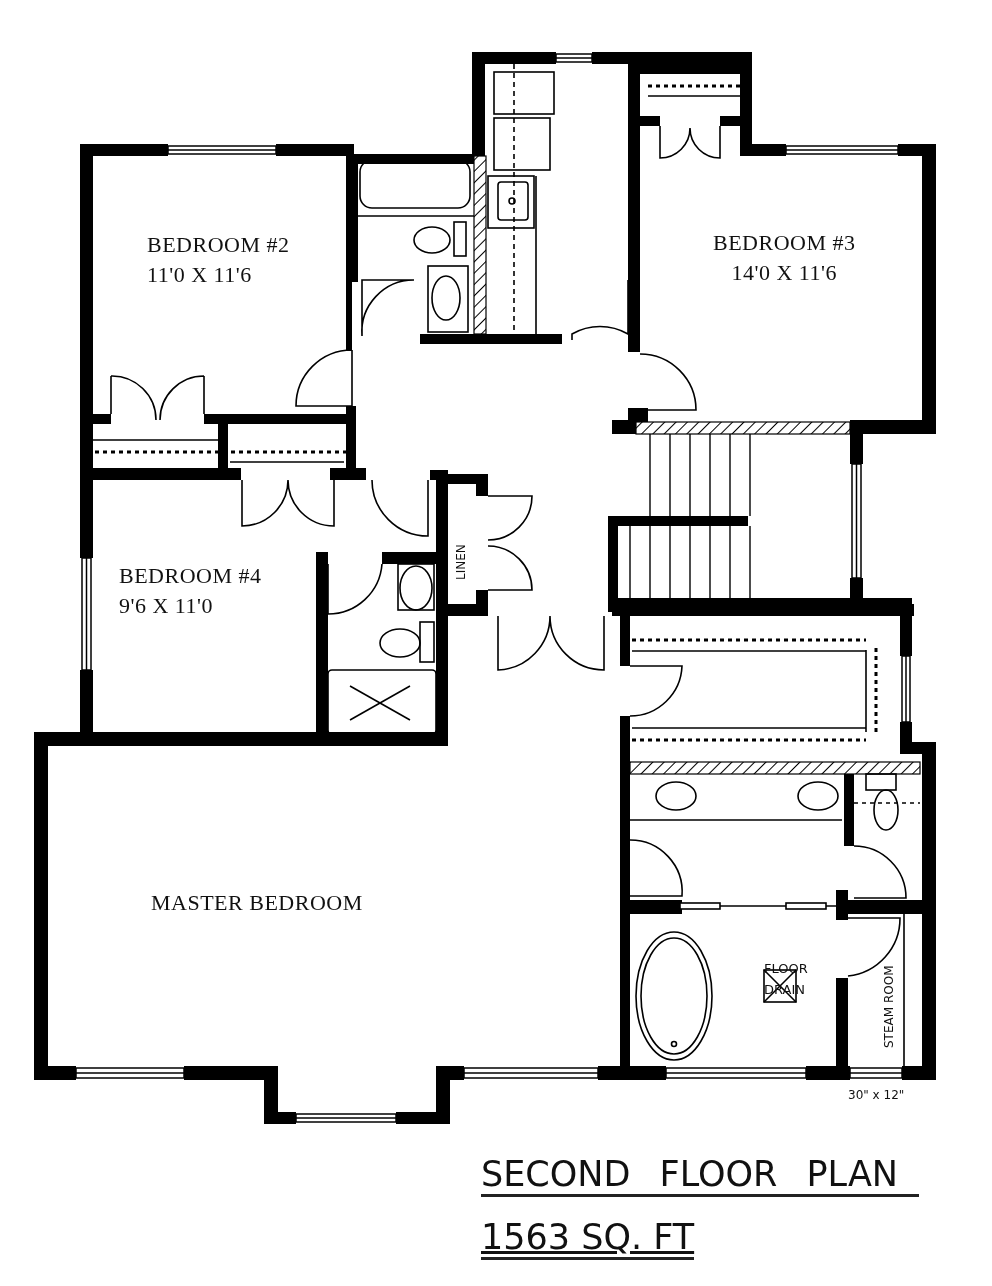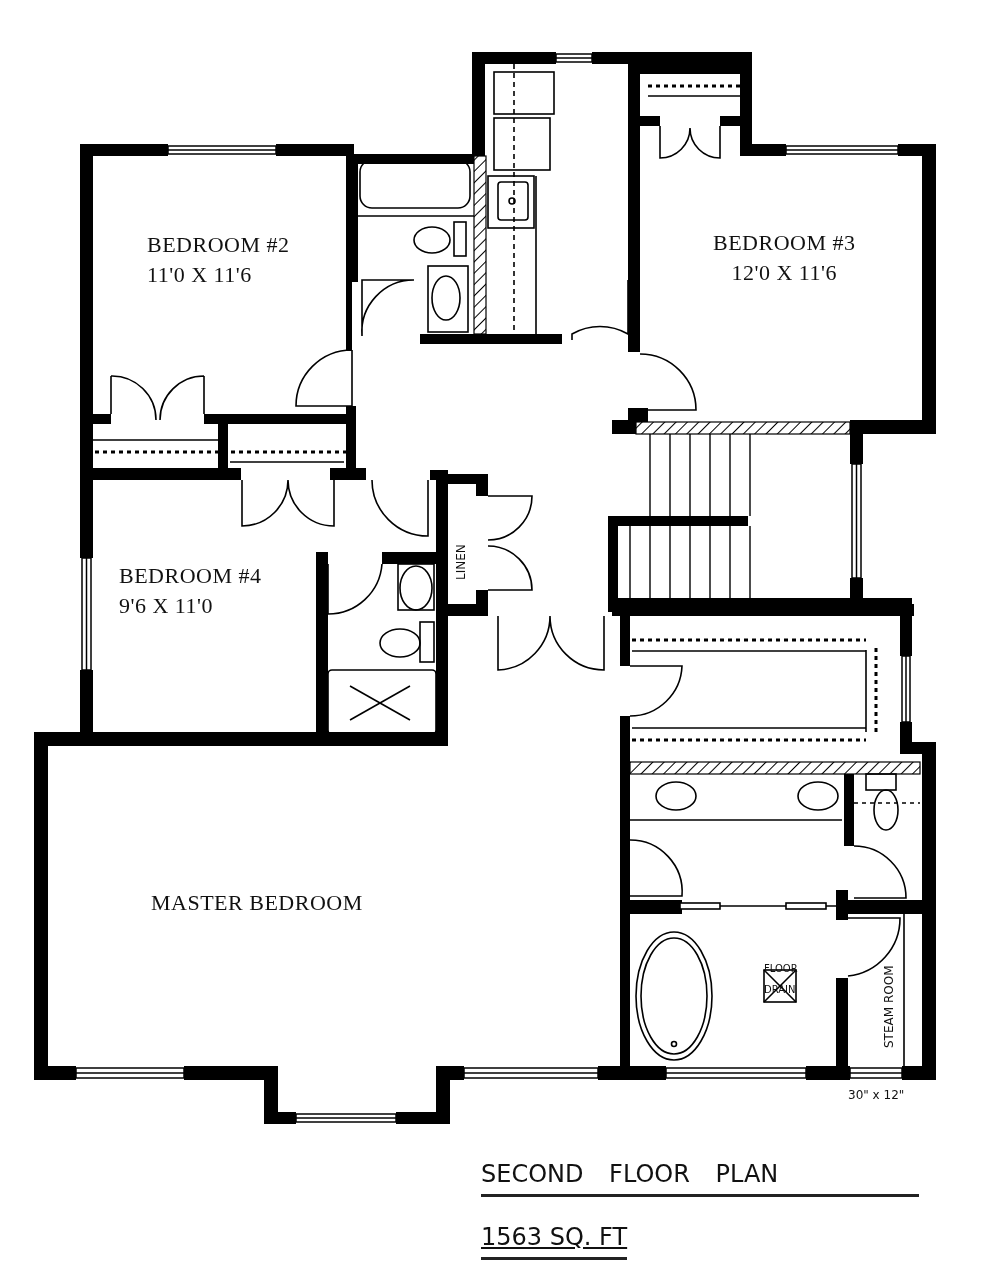"12'0 X 11'6" span { text: 12'0 -> 14'0 }
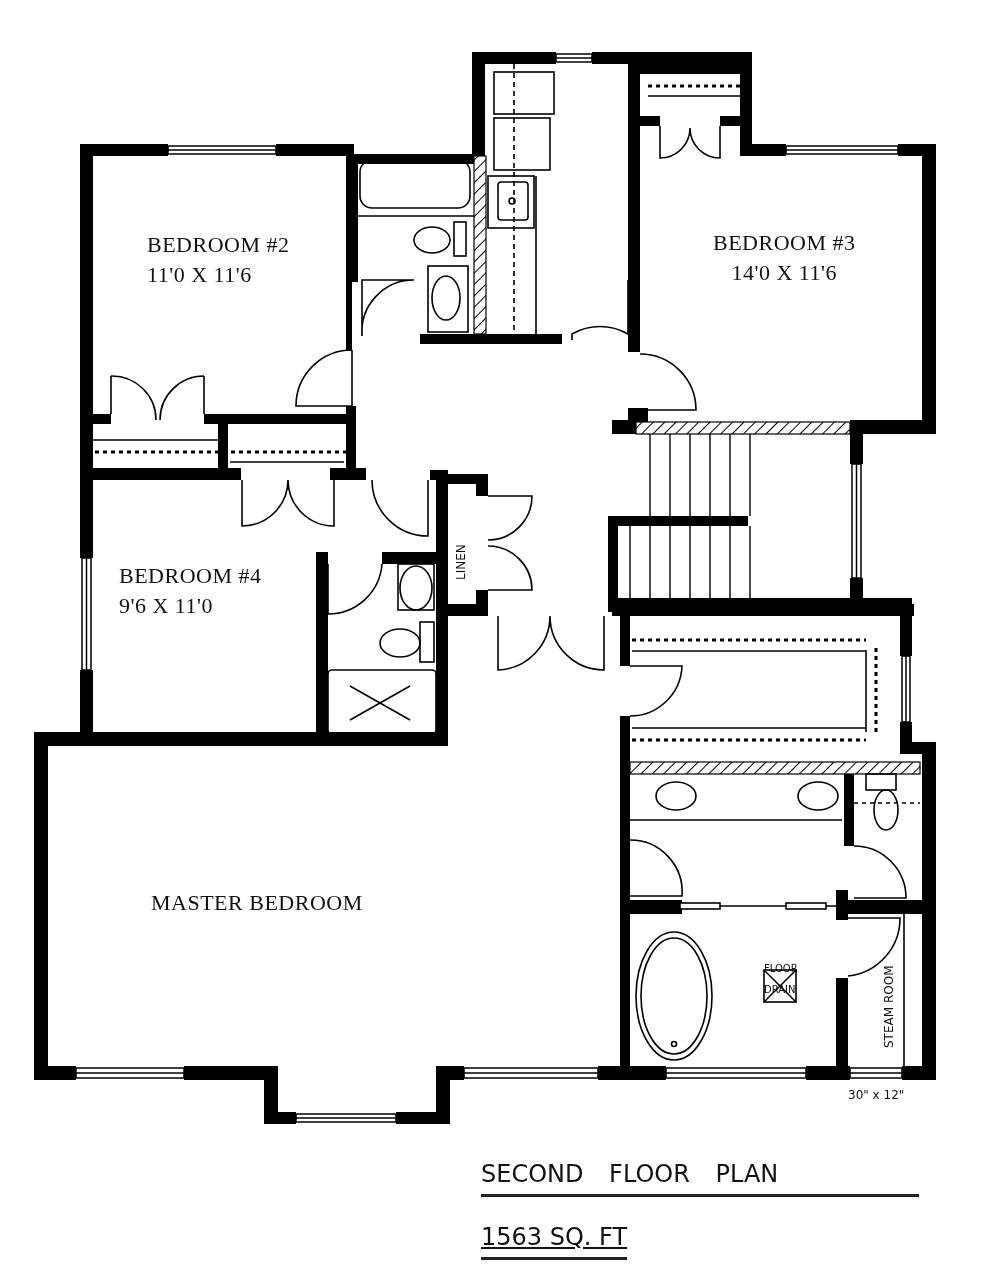"FLOOR" div.small-label { font-size: 10px -> 13px }
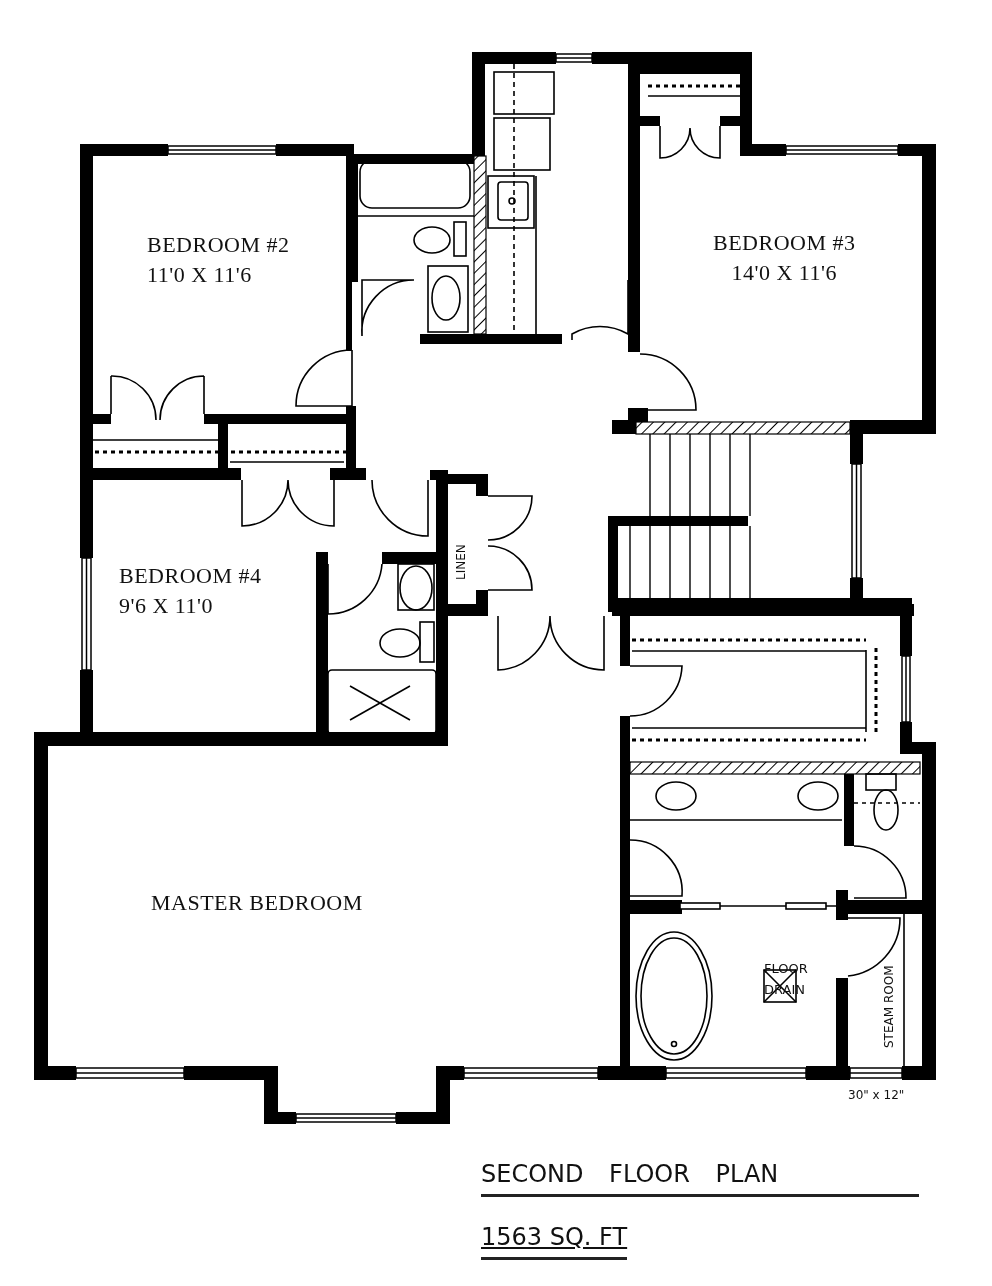"SECOND FLOOR PLAN" .title { font-size: 24px -> 35px }
